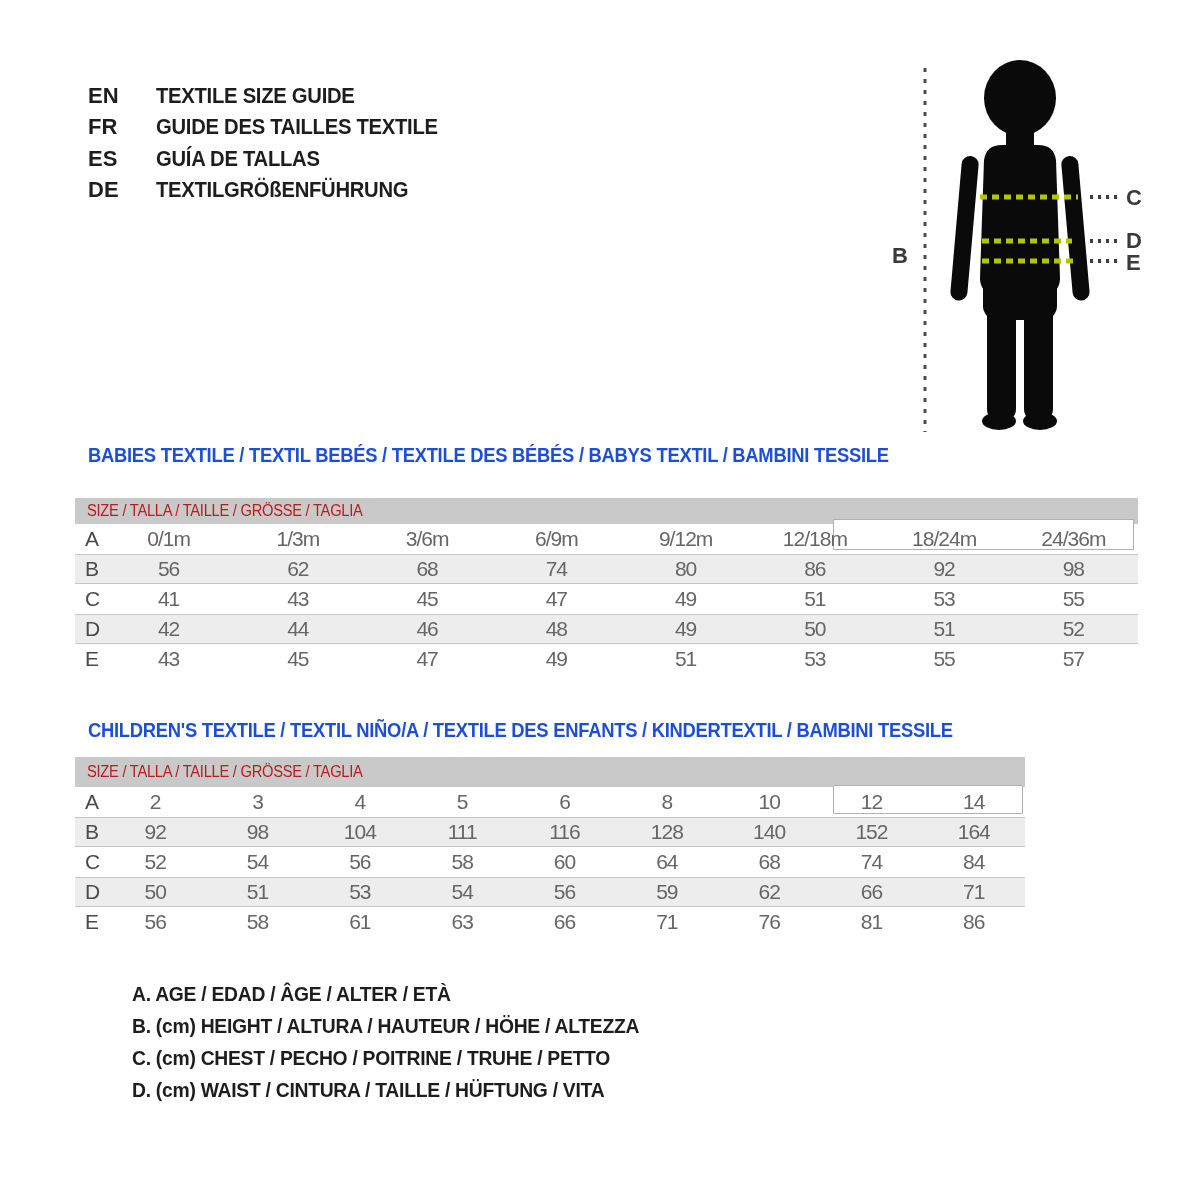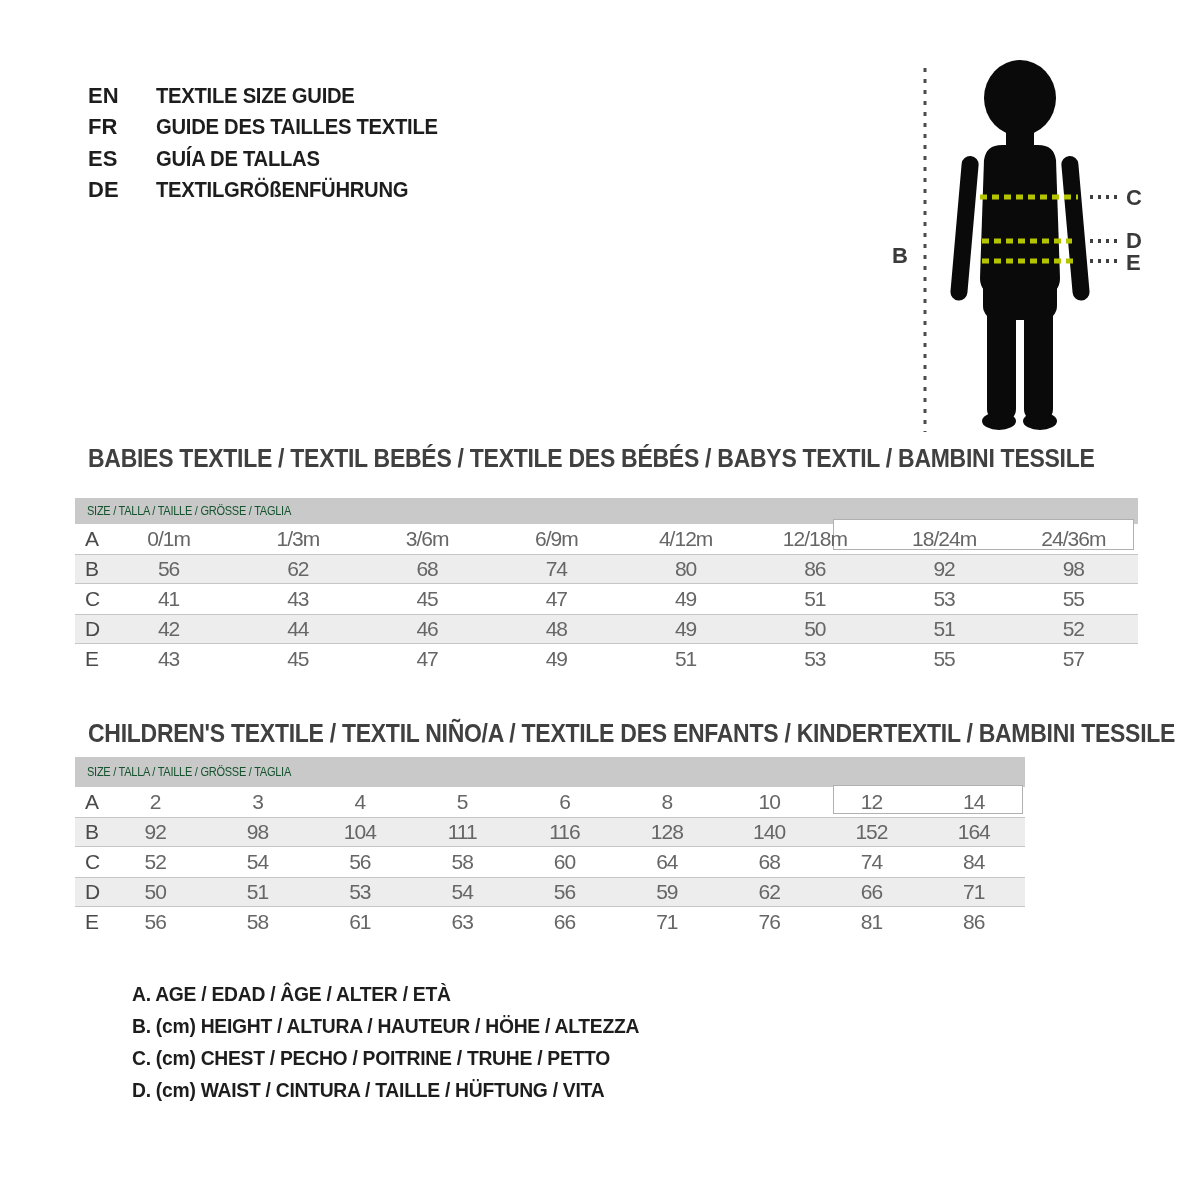"BABIES TEXTILE / TEXTIL BEBÉS" .section-heading { color: #404040 -> #1d4ed8; font-size: 25px -> 20px }
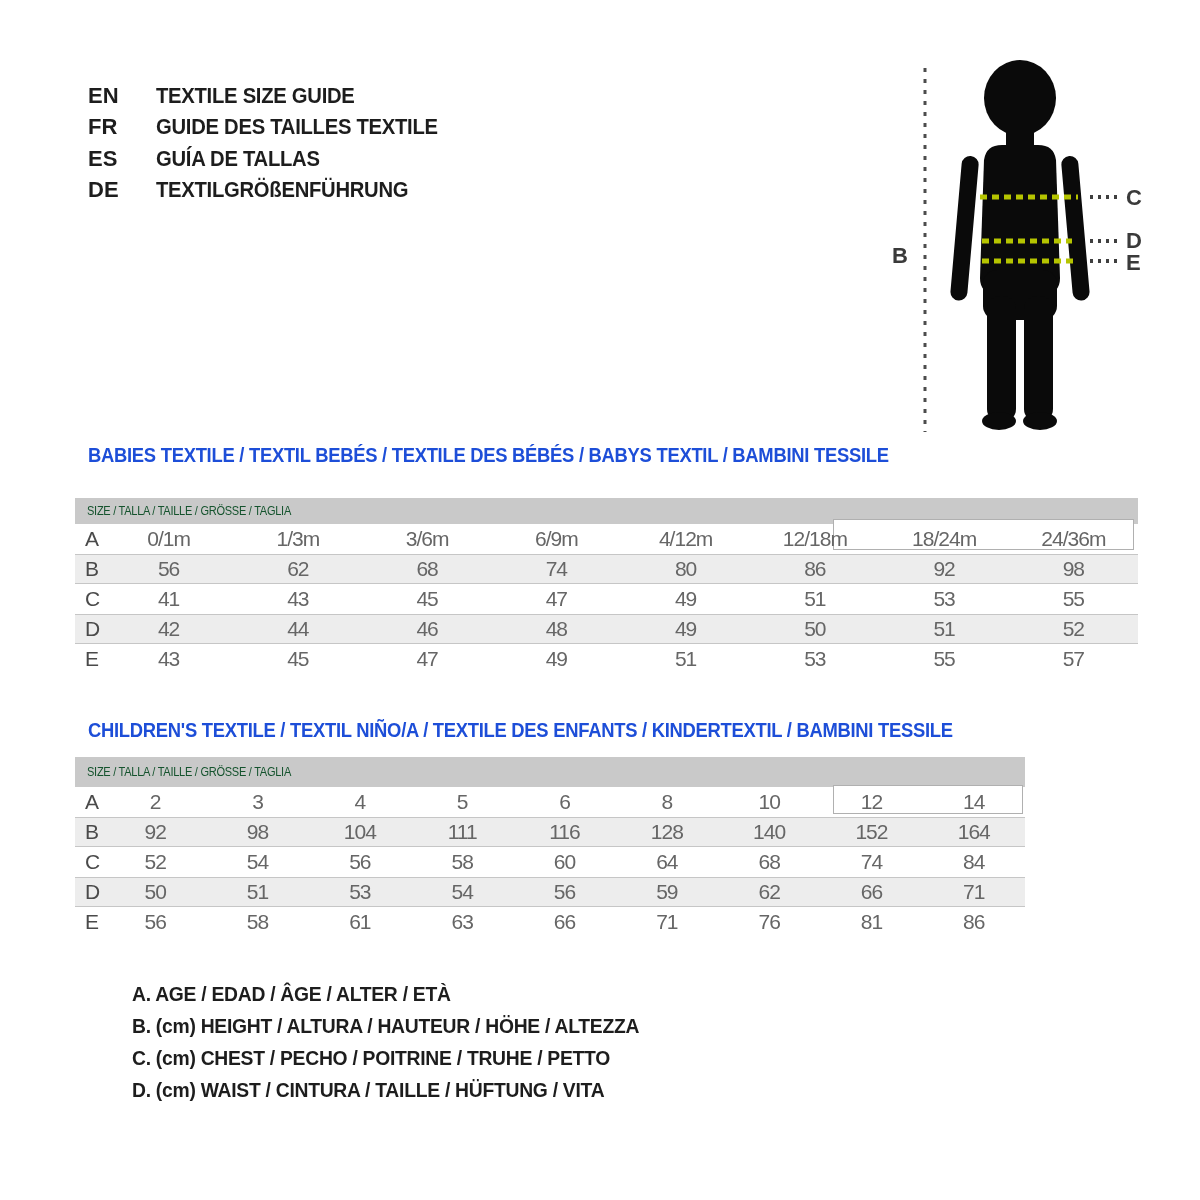"SIZE / TALLA / TAILLE" .t-header { color: #14532d -> #b91c1c; font-size: 12px -> 16px }
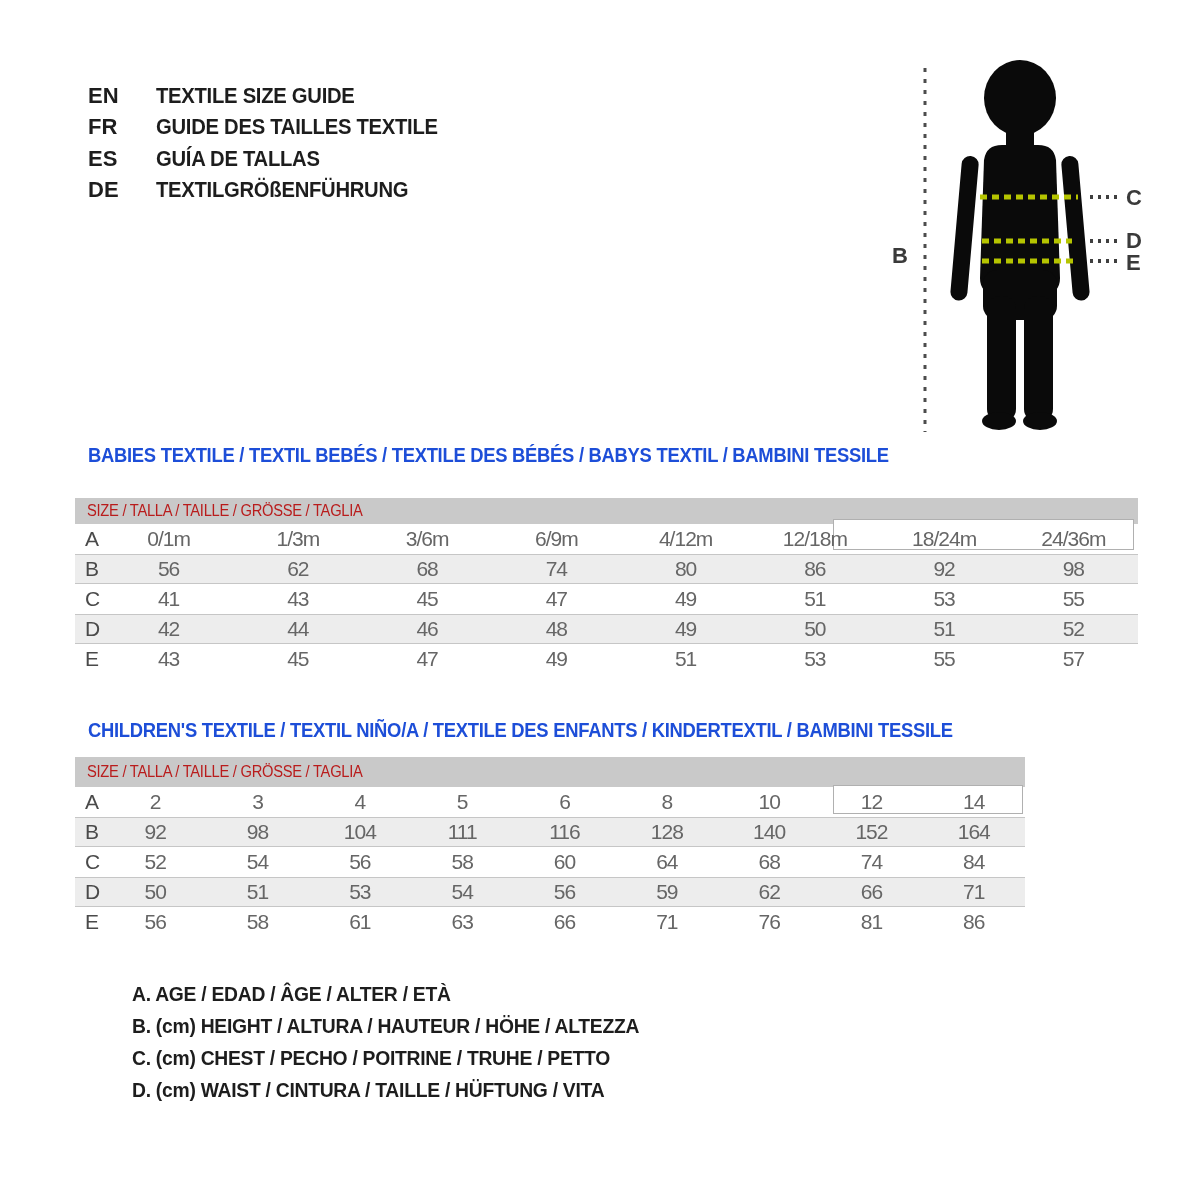"4/12m" div.t-cell { text: 4/12m -> 9/12m }
